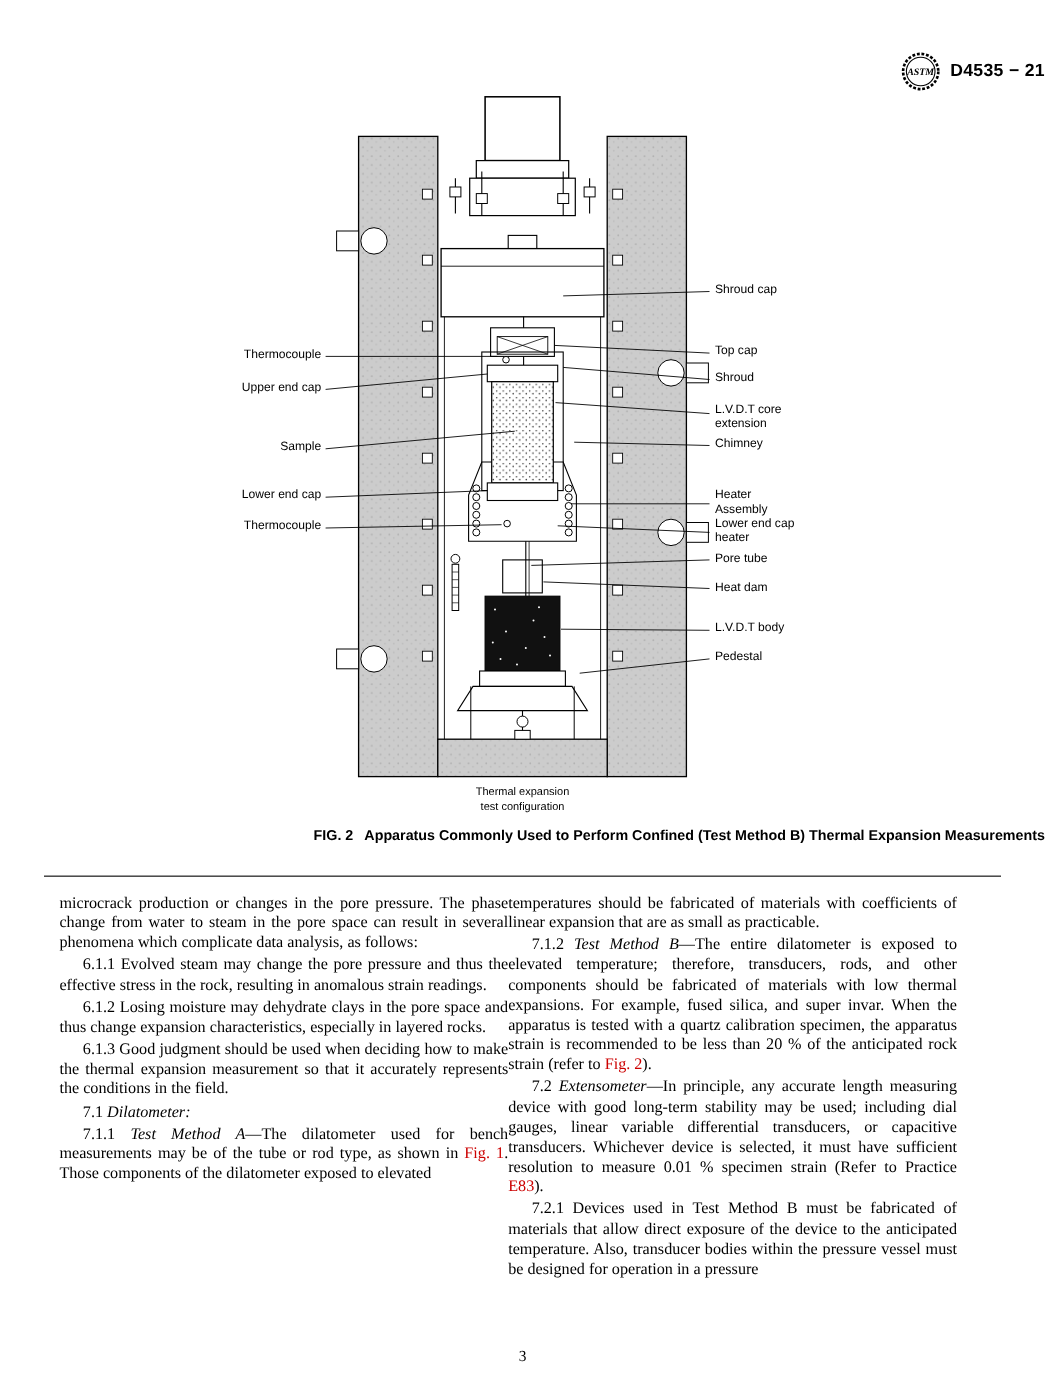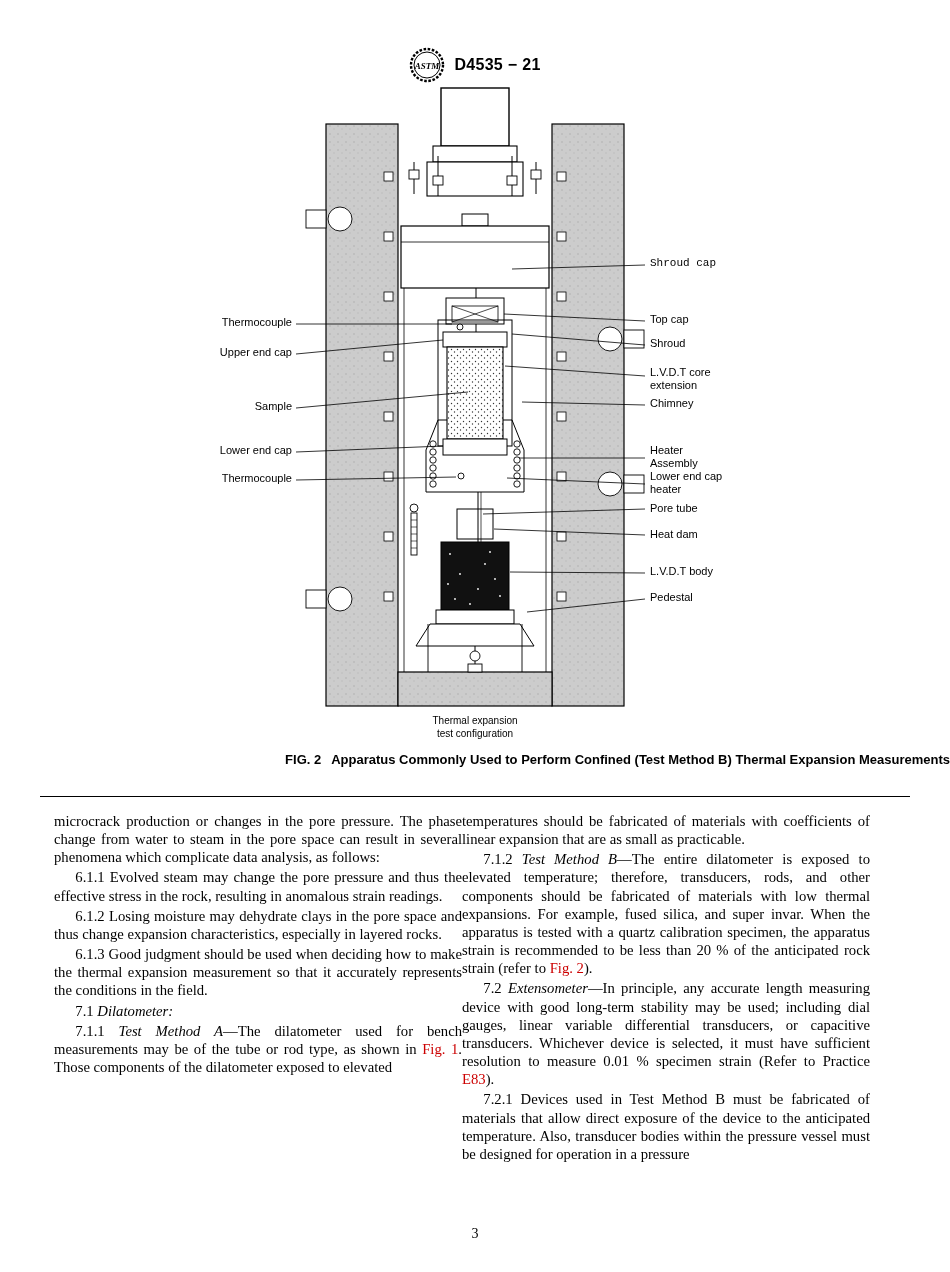"ASTM" .header { justify-content: center -> flex-end }
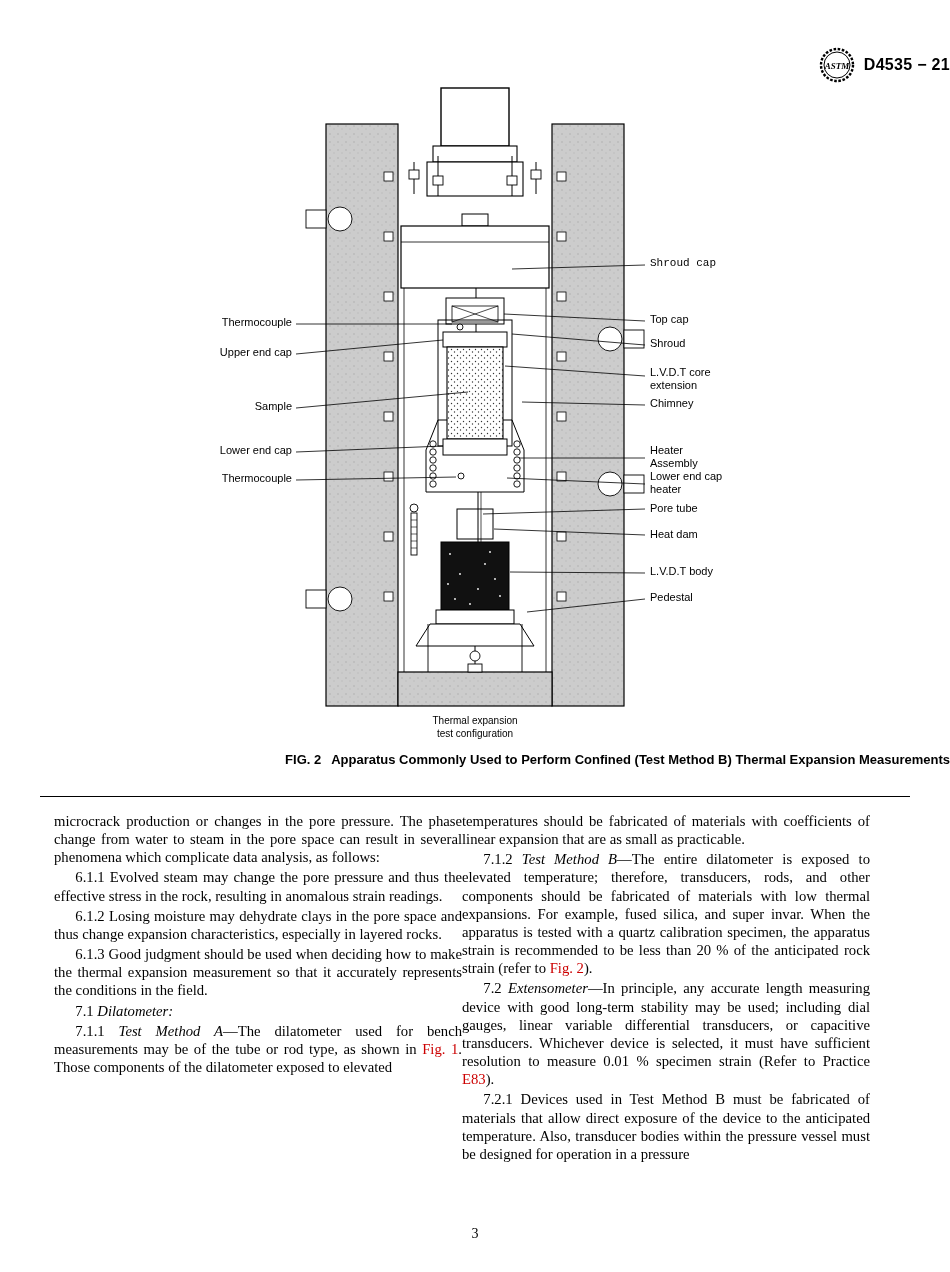"Shroud cap" div.dlabel { font-family: Liberation Mono, monospace -> none }
